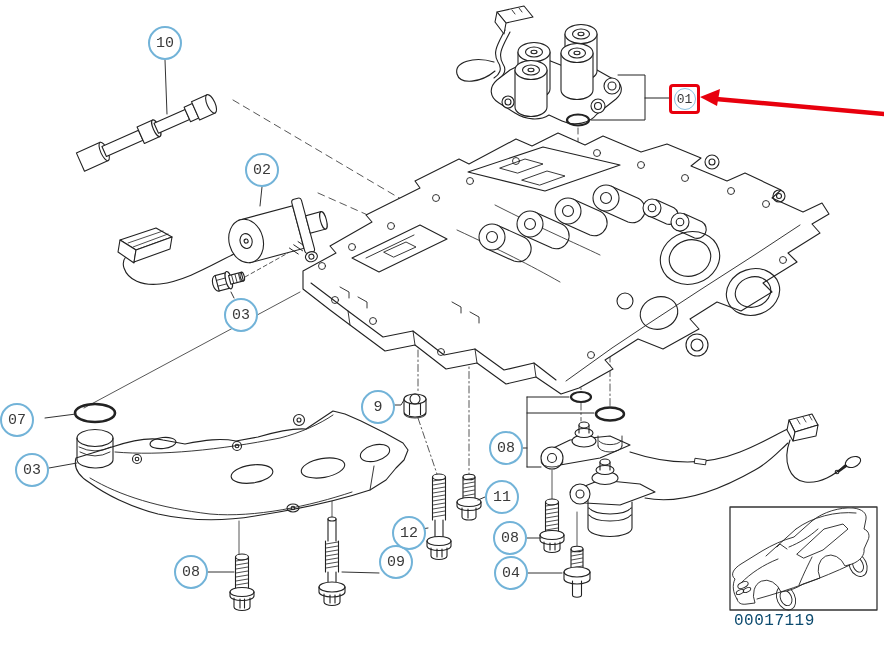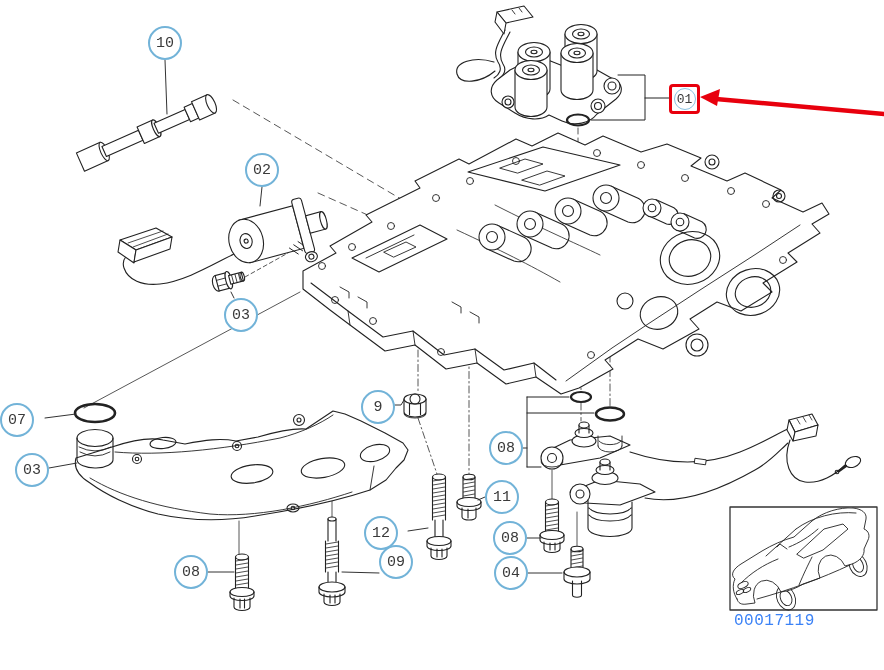"12" div.callout { left: 364px -> 392px }
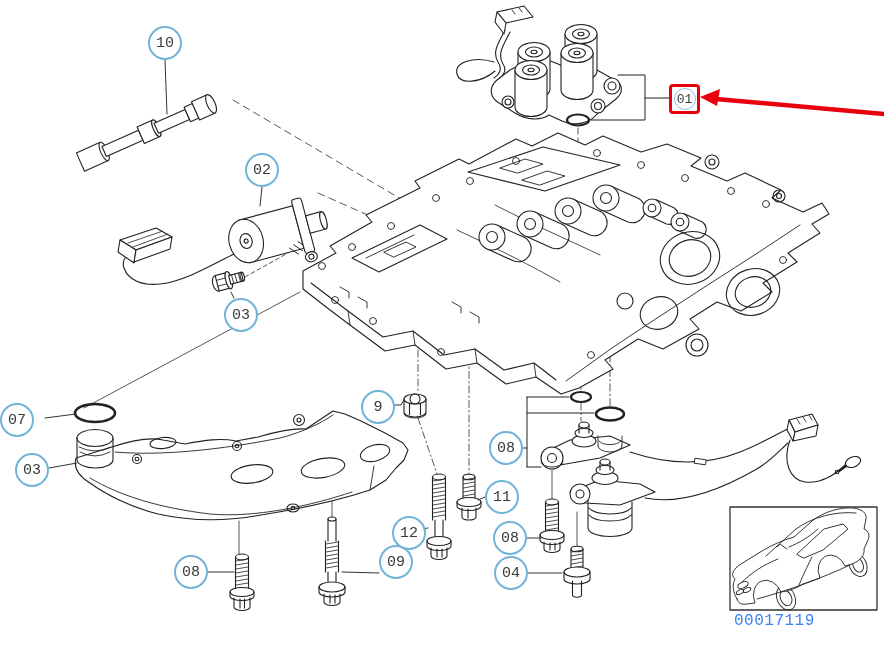"00017119" .fig-num { color: #3b82f6 -> #0c4a6e }
